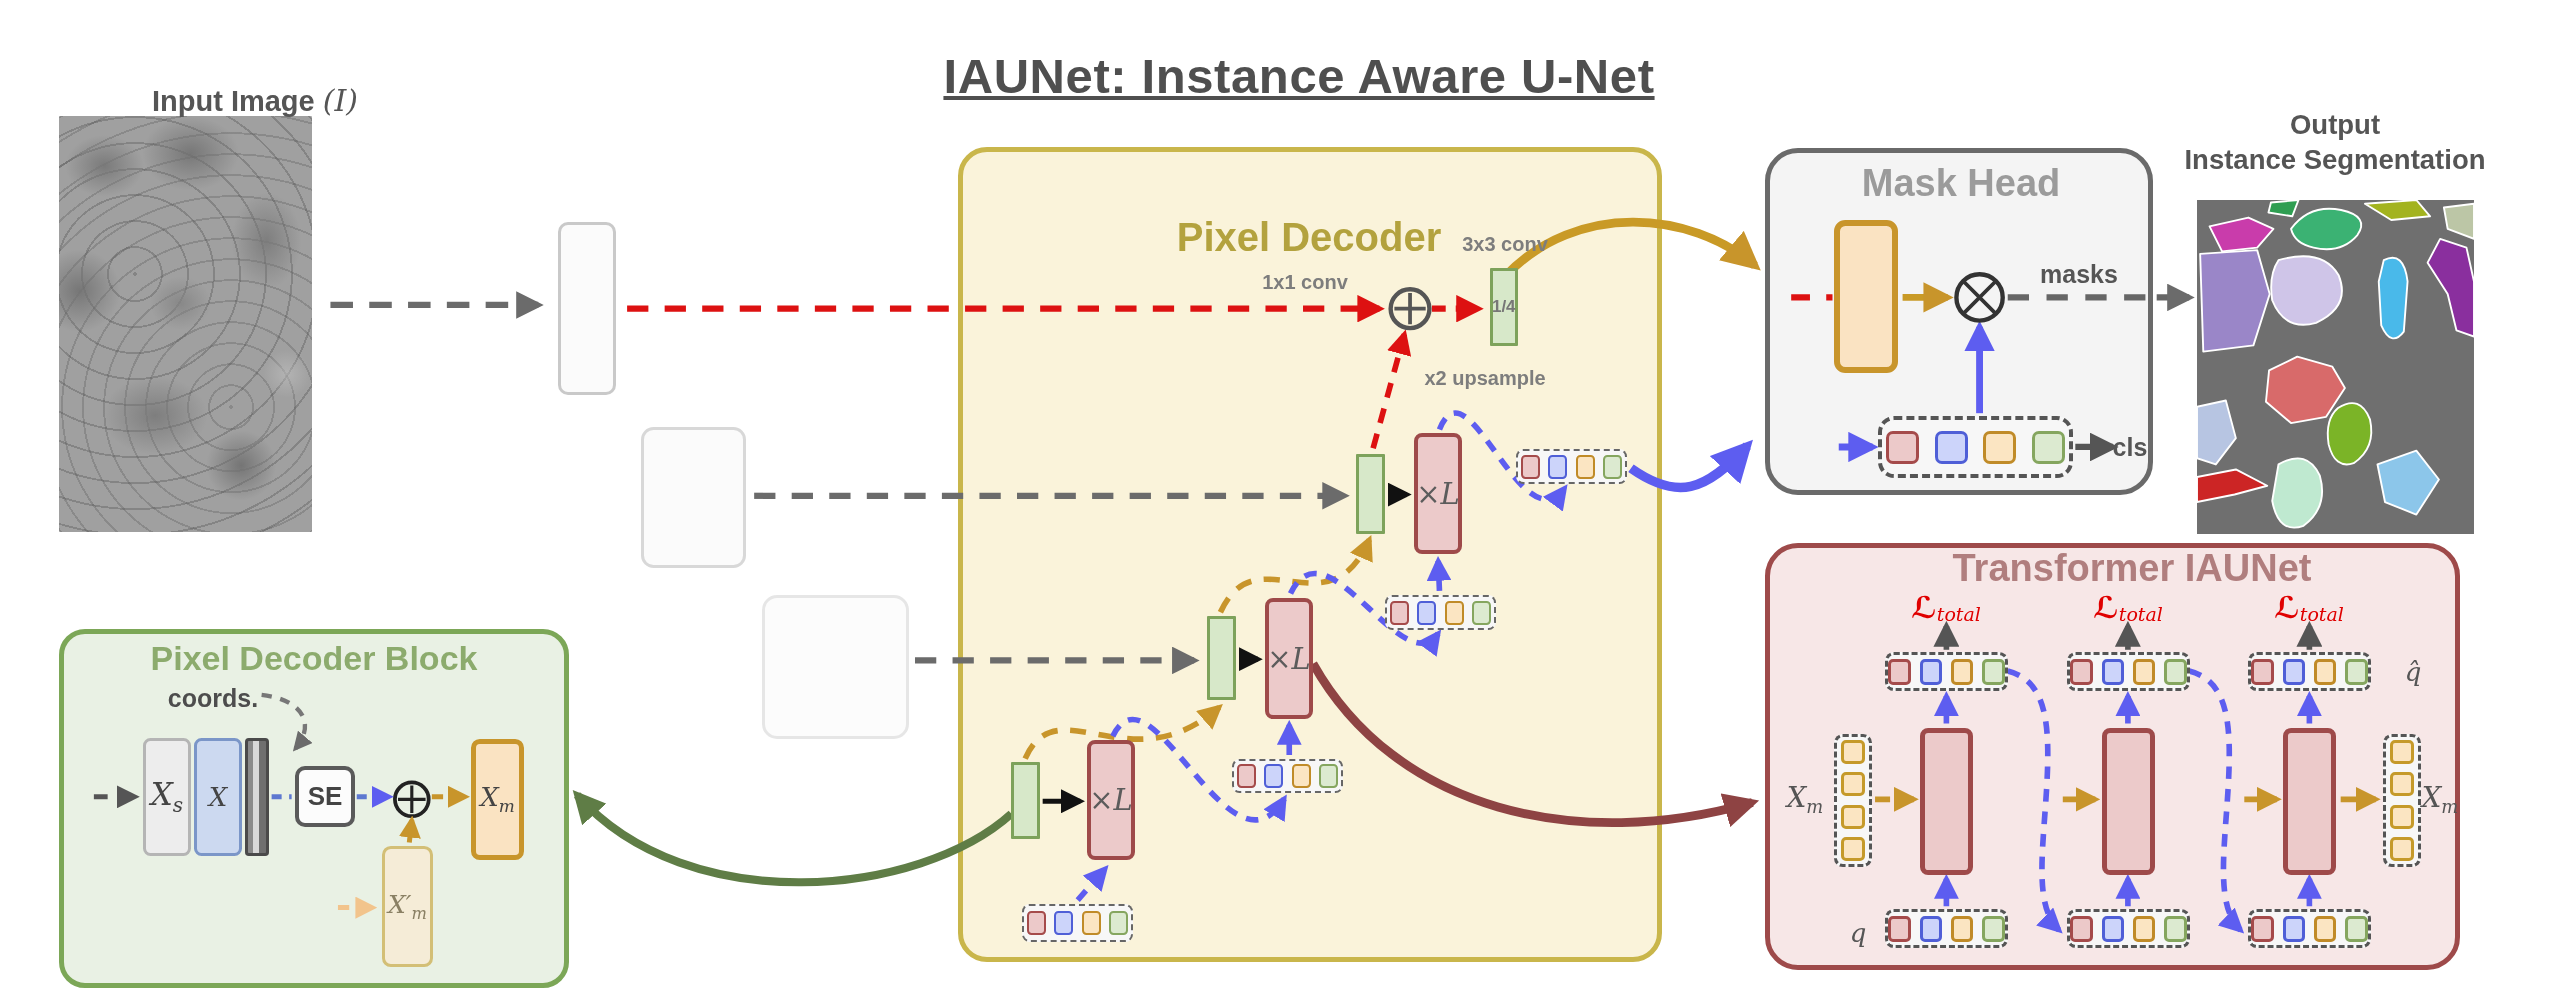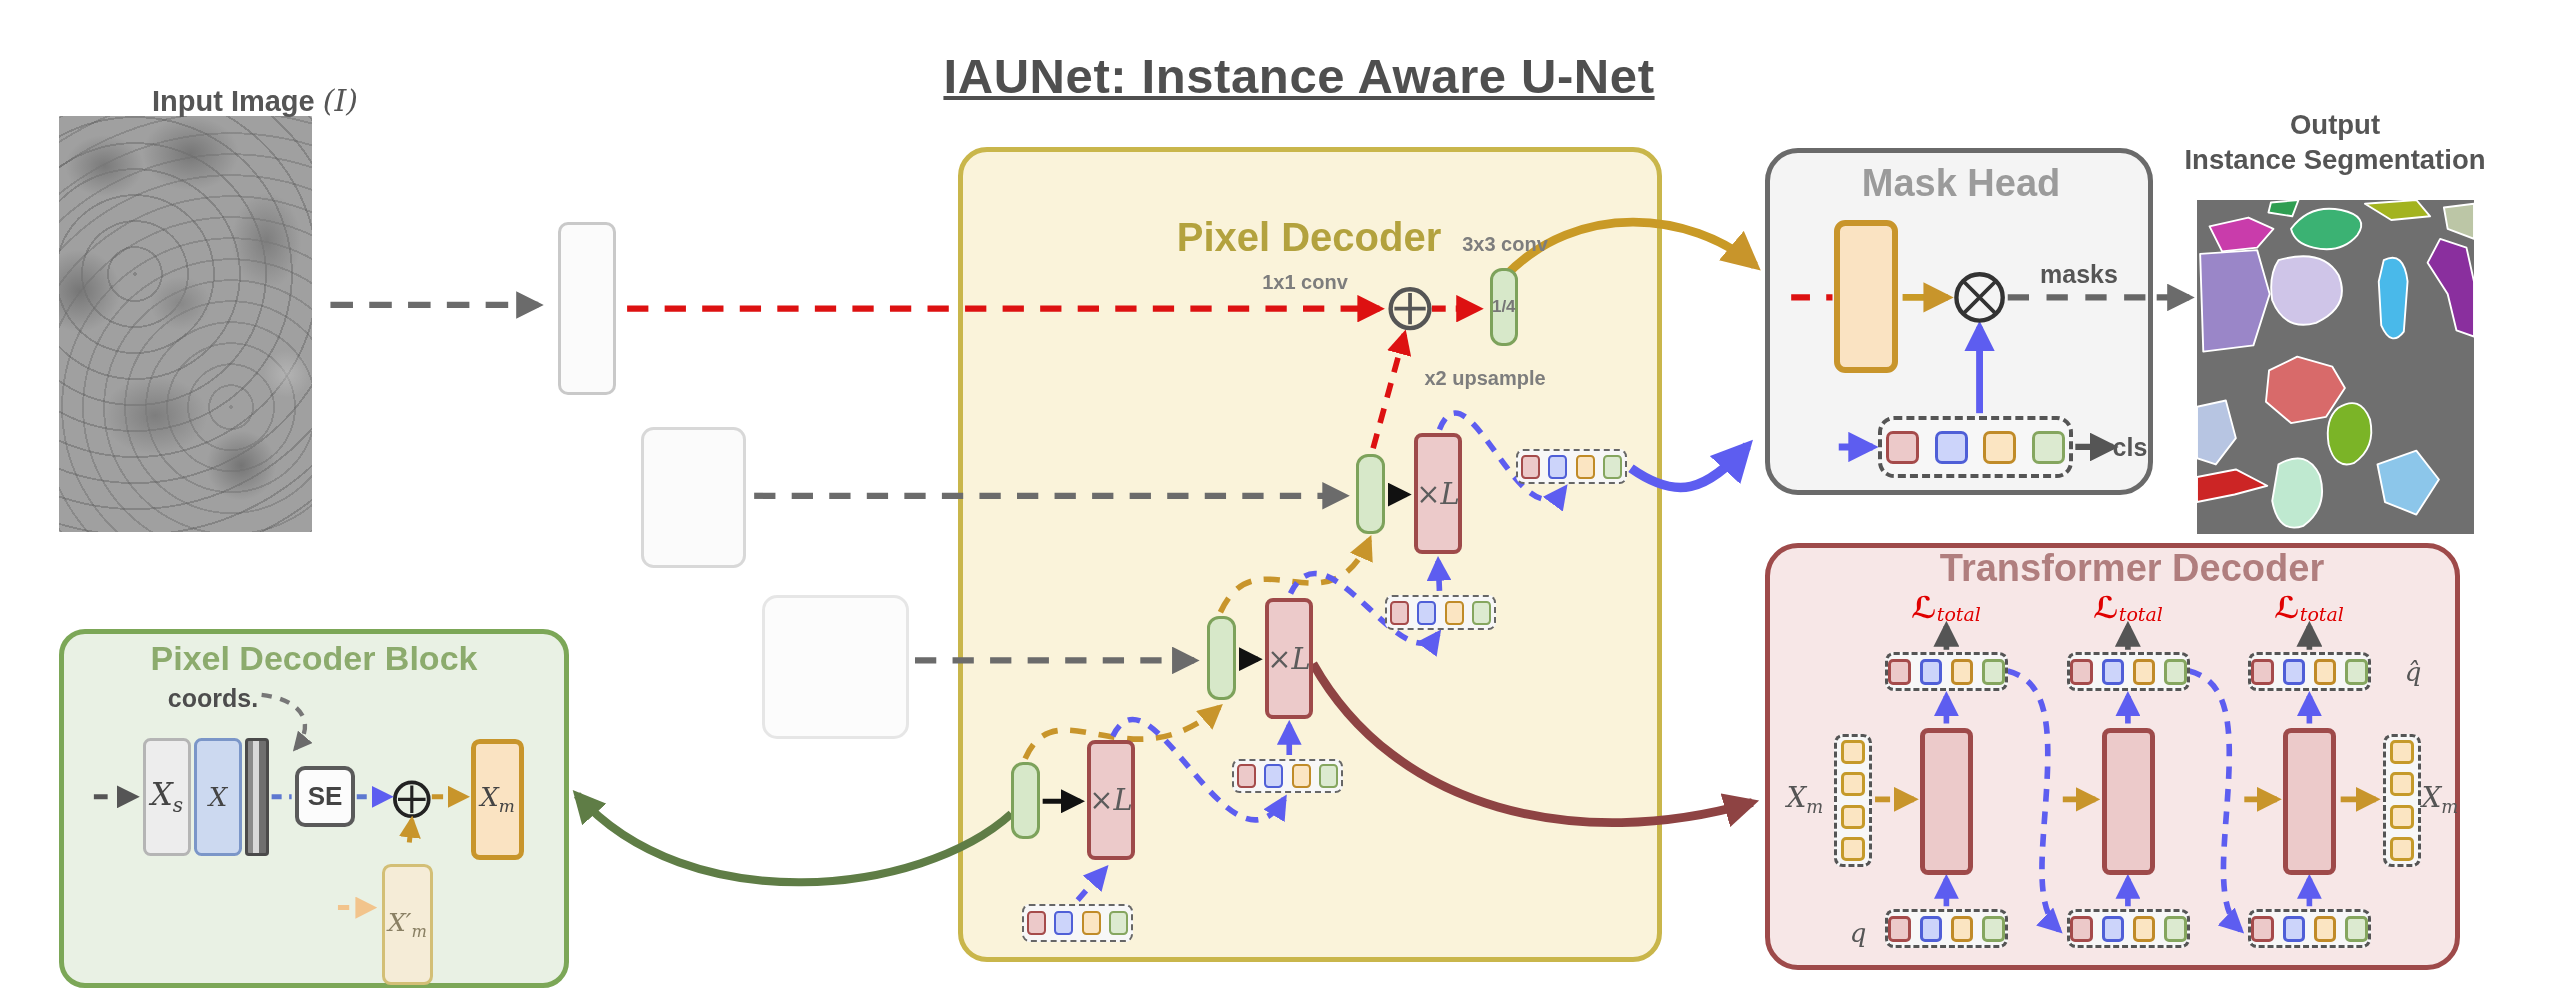"1/4" .greenblk { border-radius: 12px -> 1px }
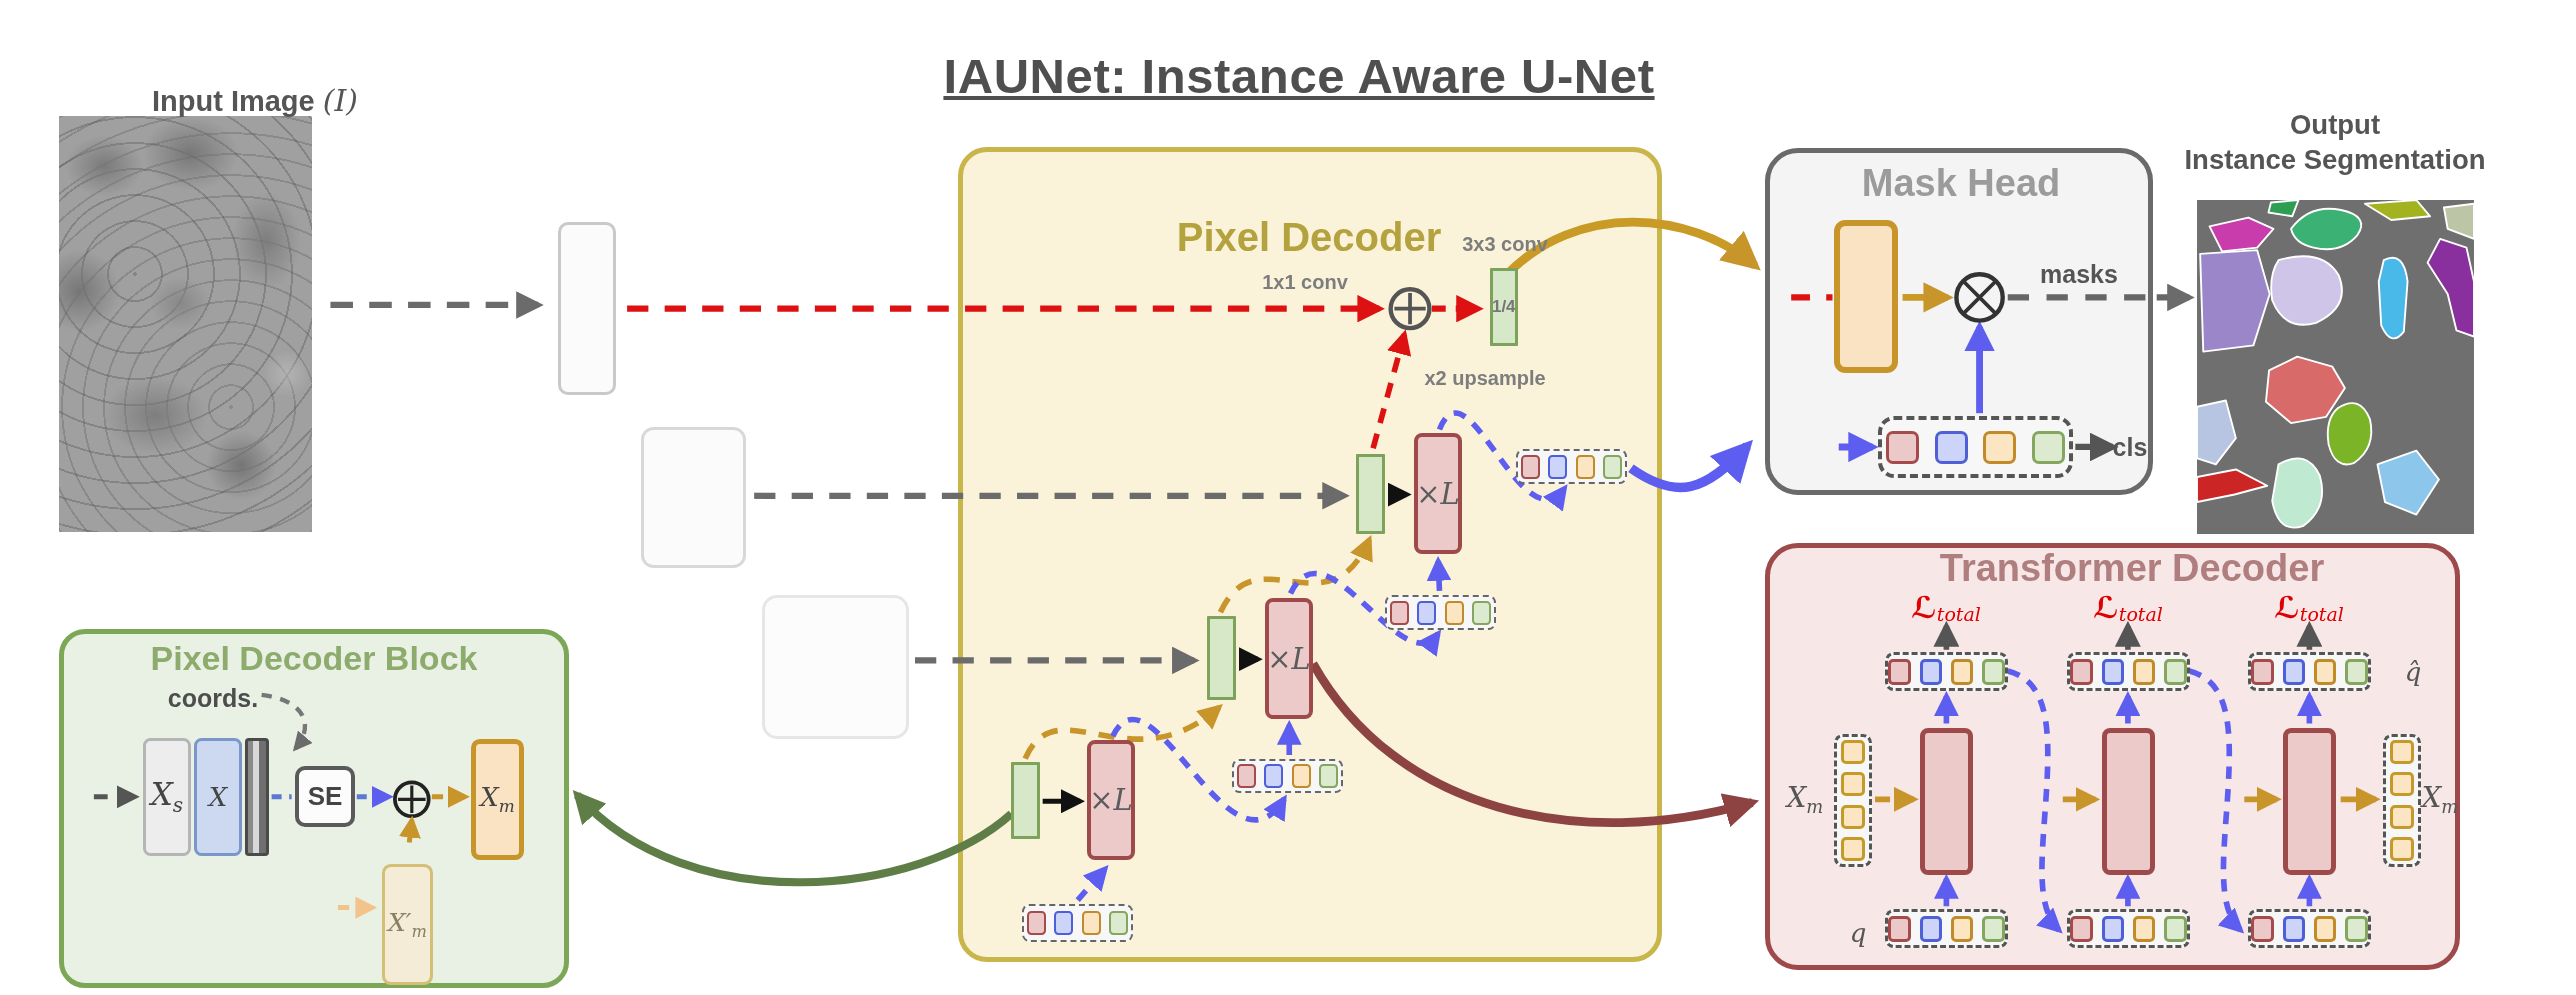"Transformer Decoder" div.lbl { text: Decoder -> IAUNet }
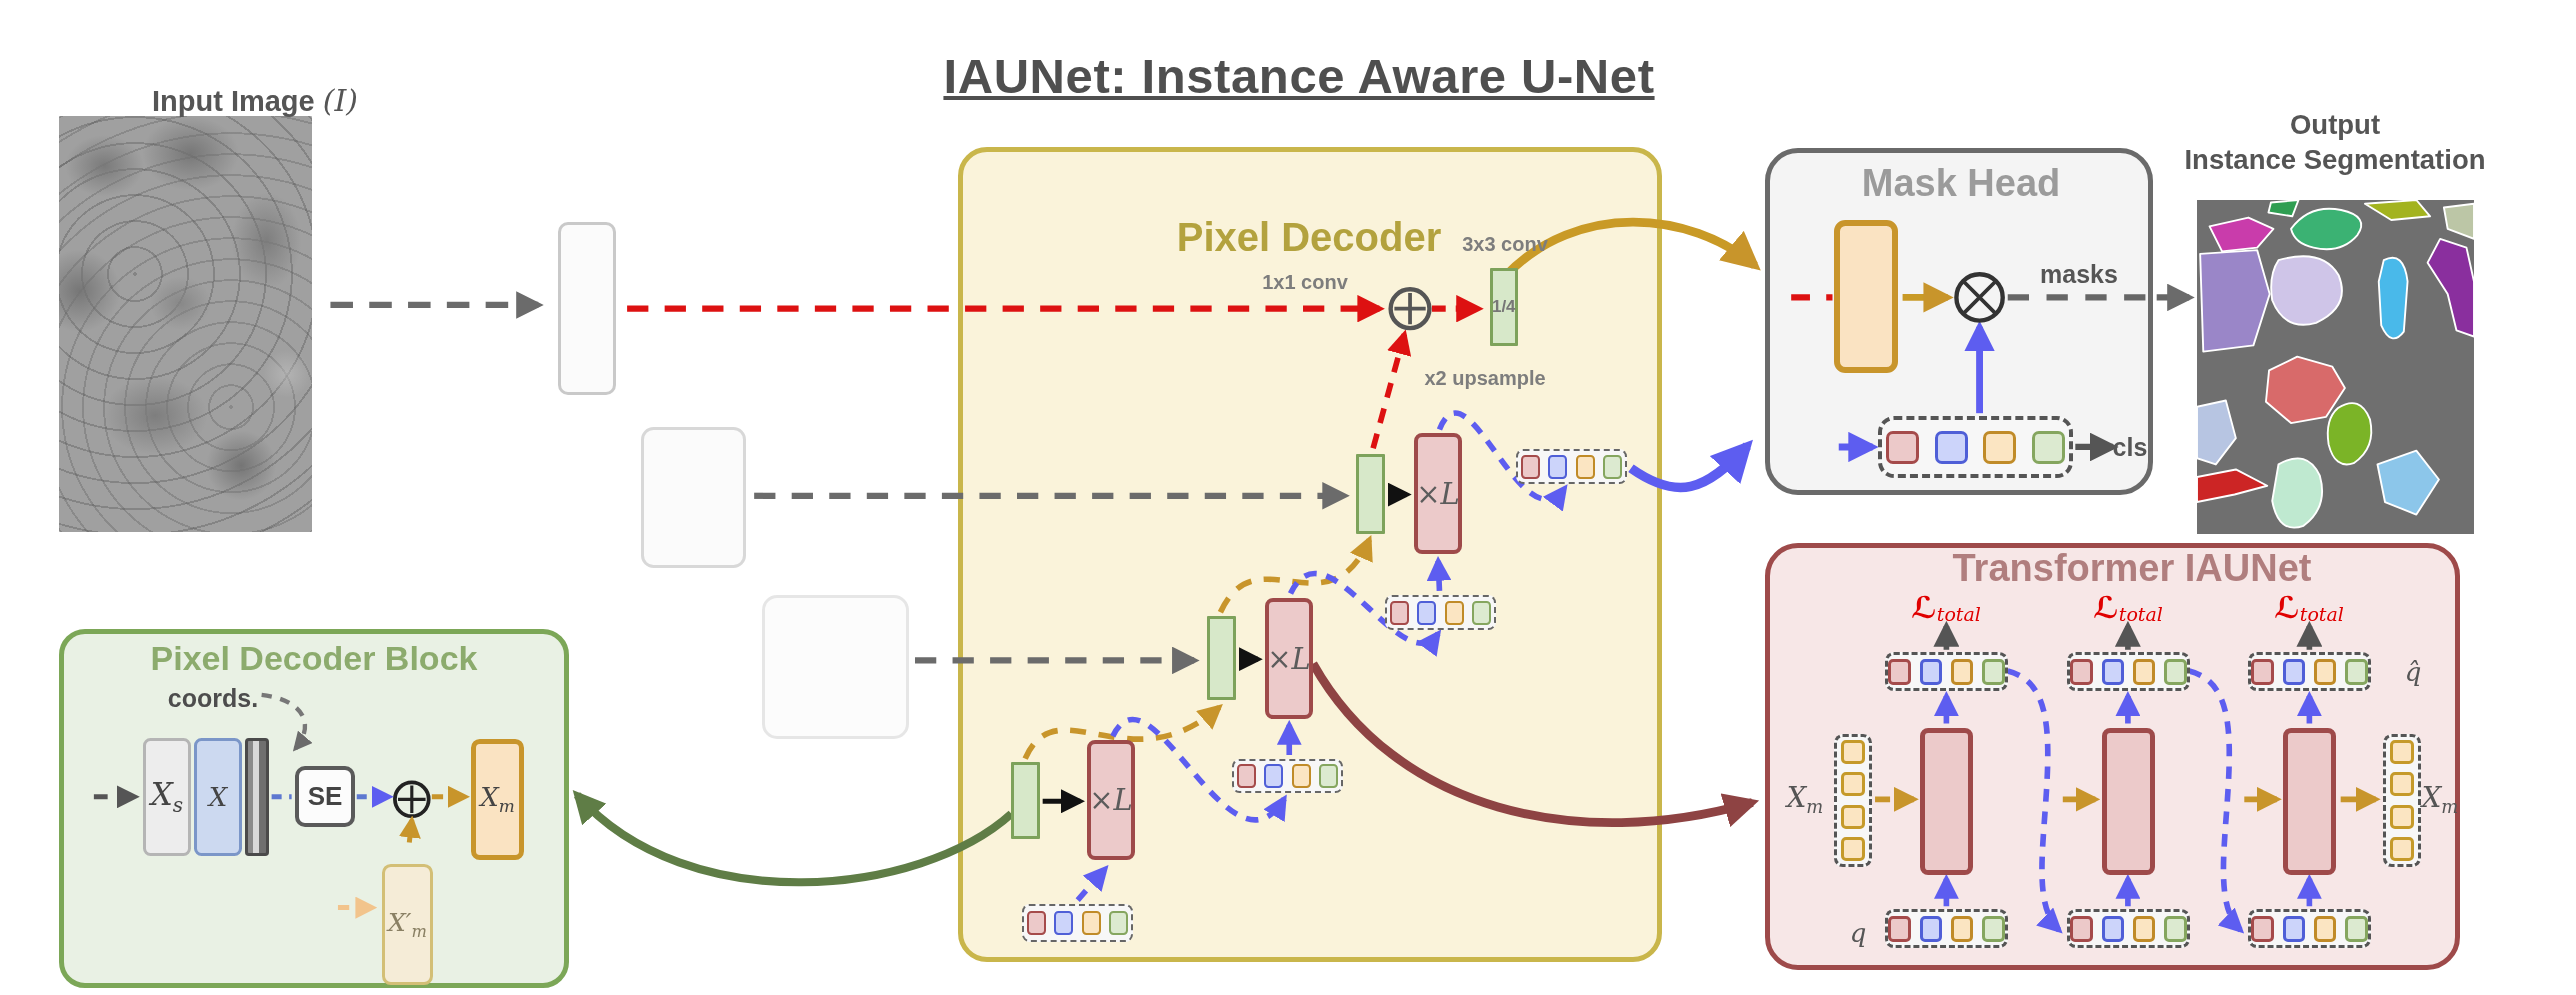"X′m" div.item { top: 864px -> 846px }
